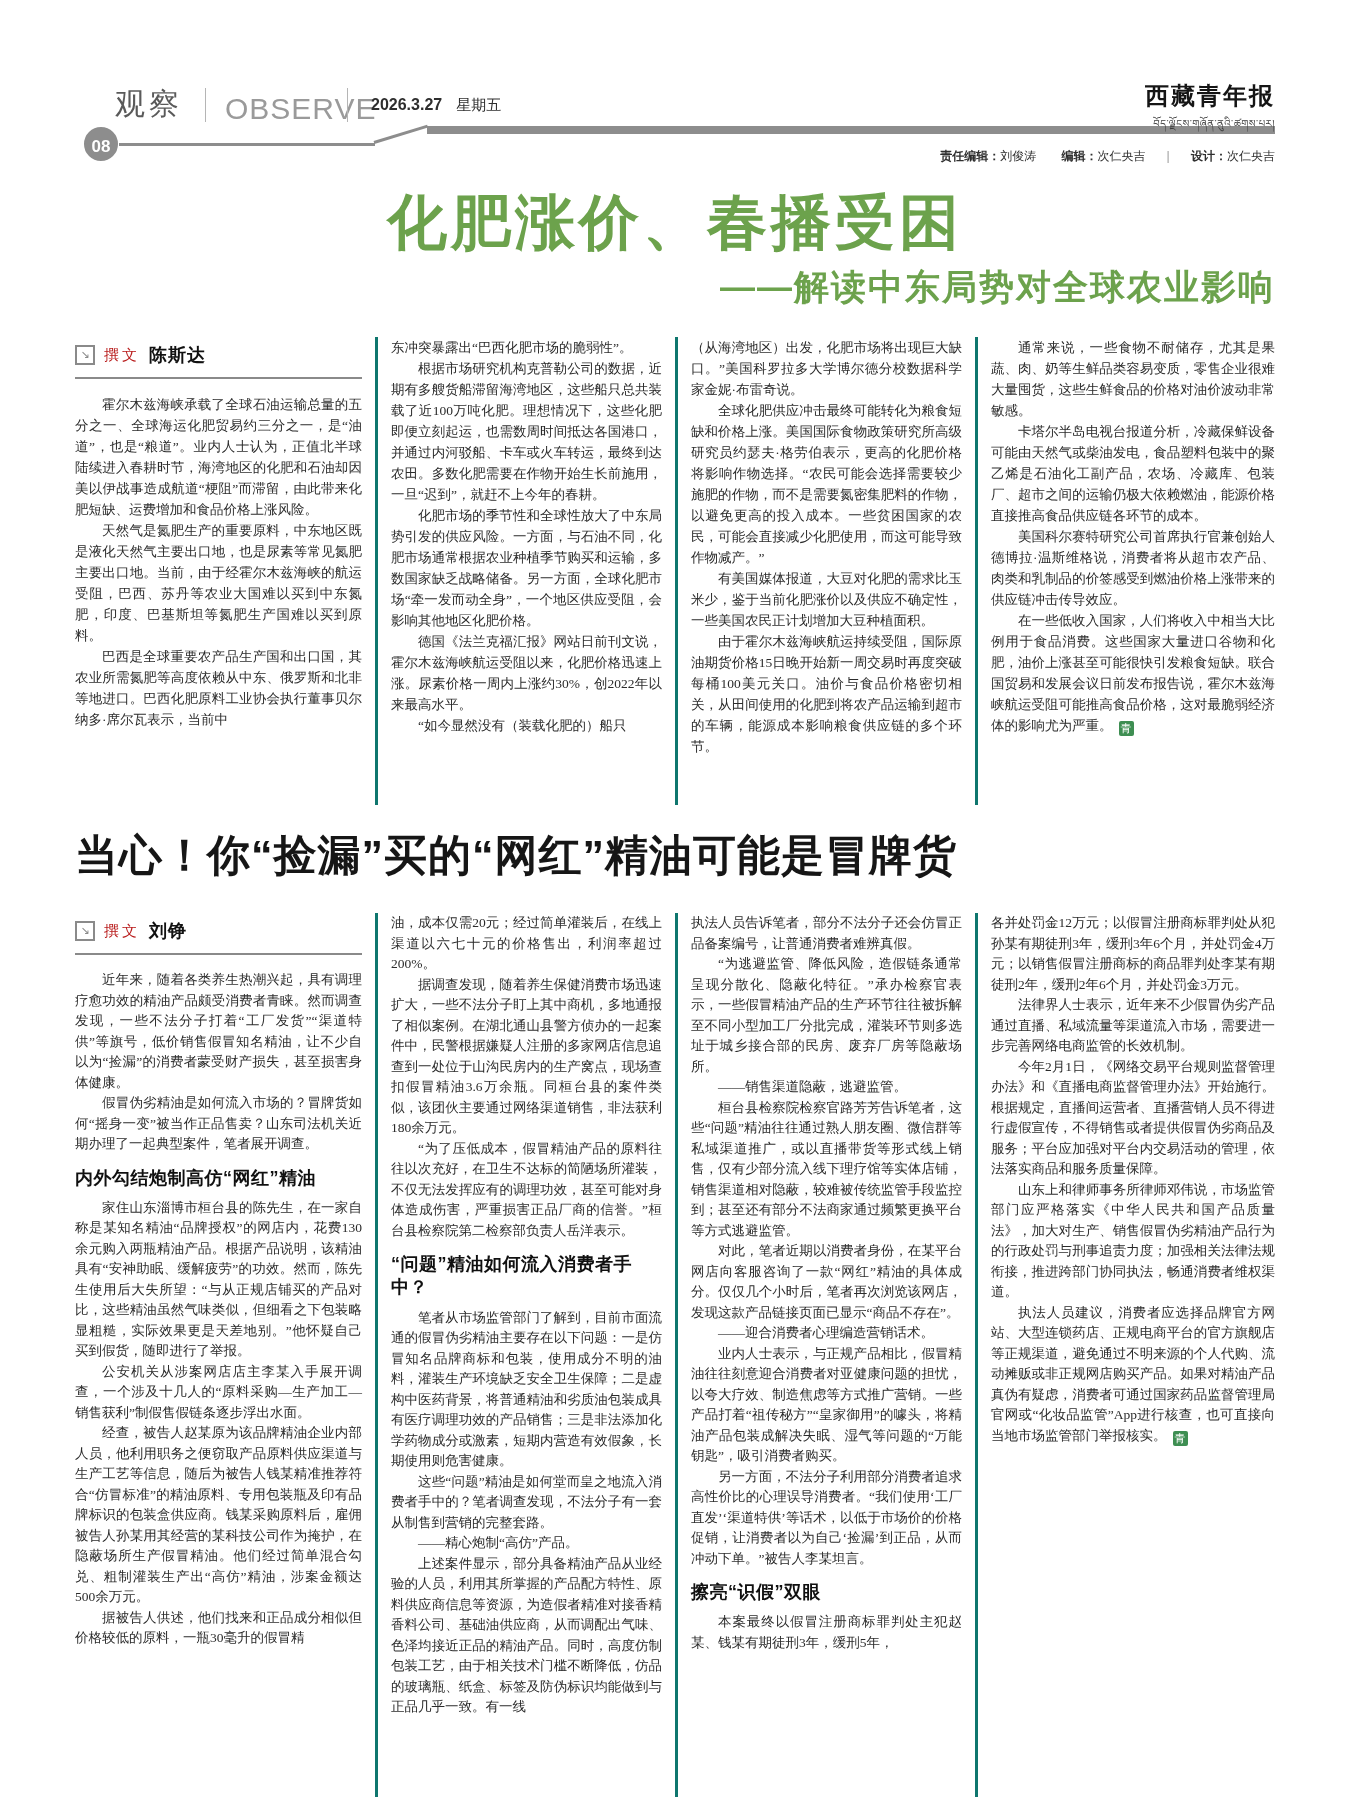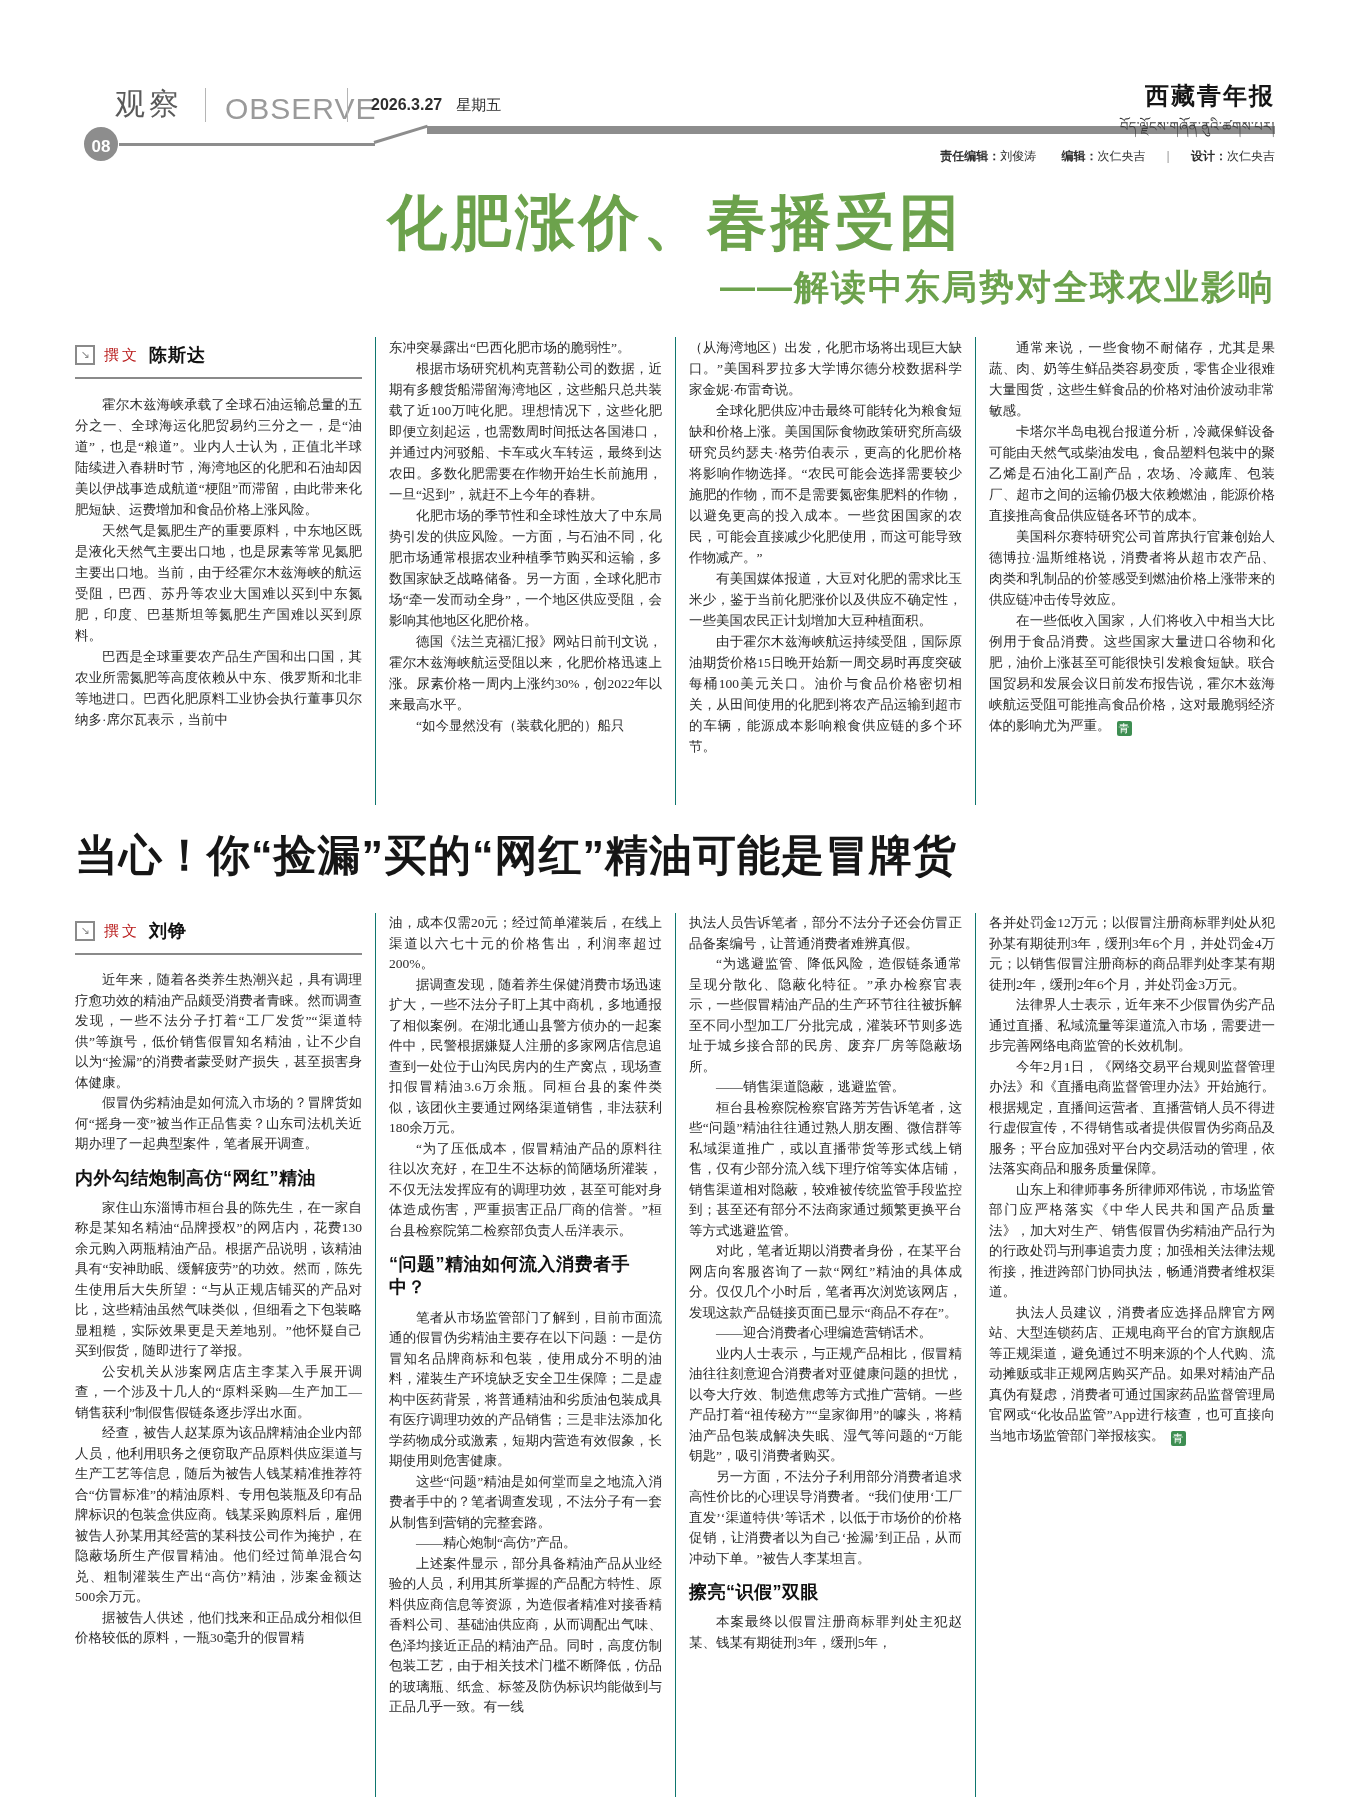"བོད་ལྗོངས་གཞོན་ནུའི་ཚགས་པར།" .tibetan { font-size: 13px -> 10px }
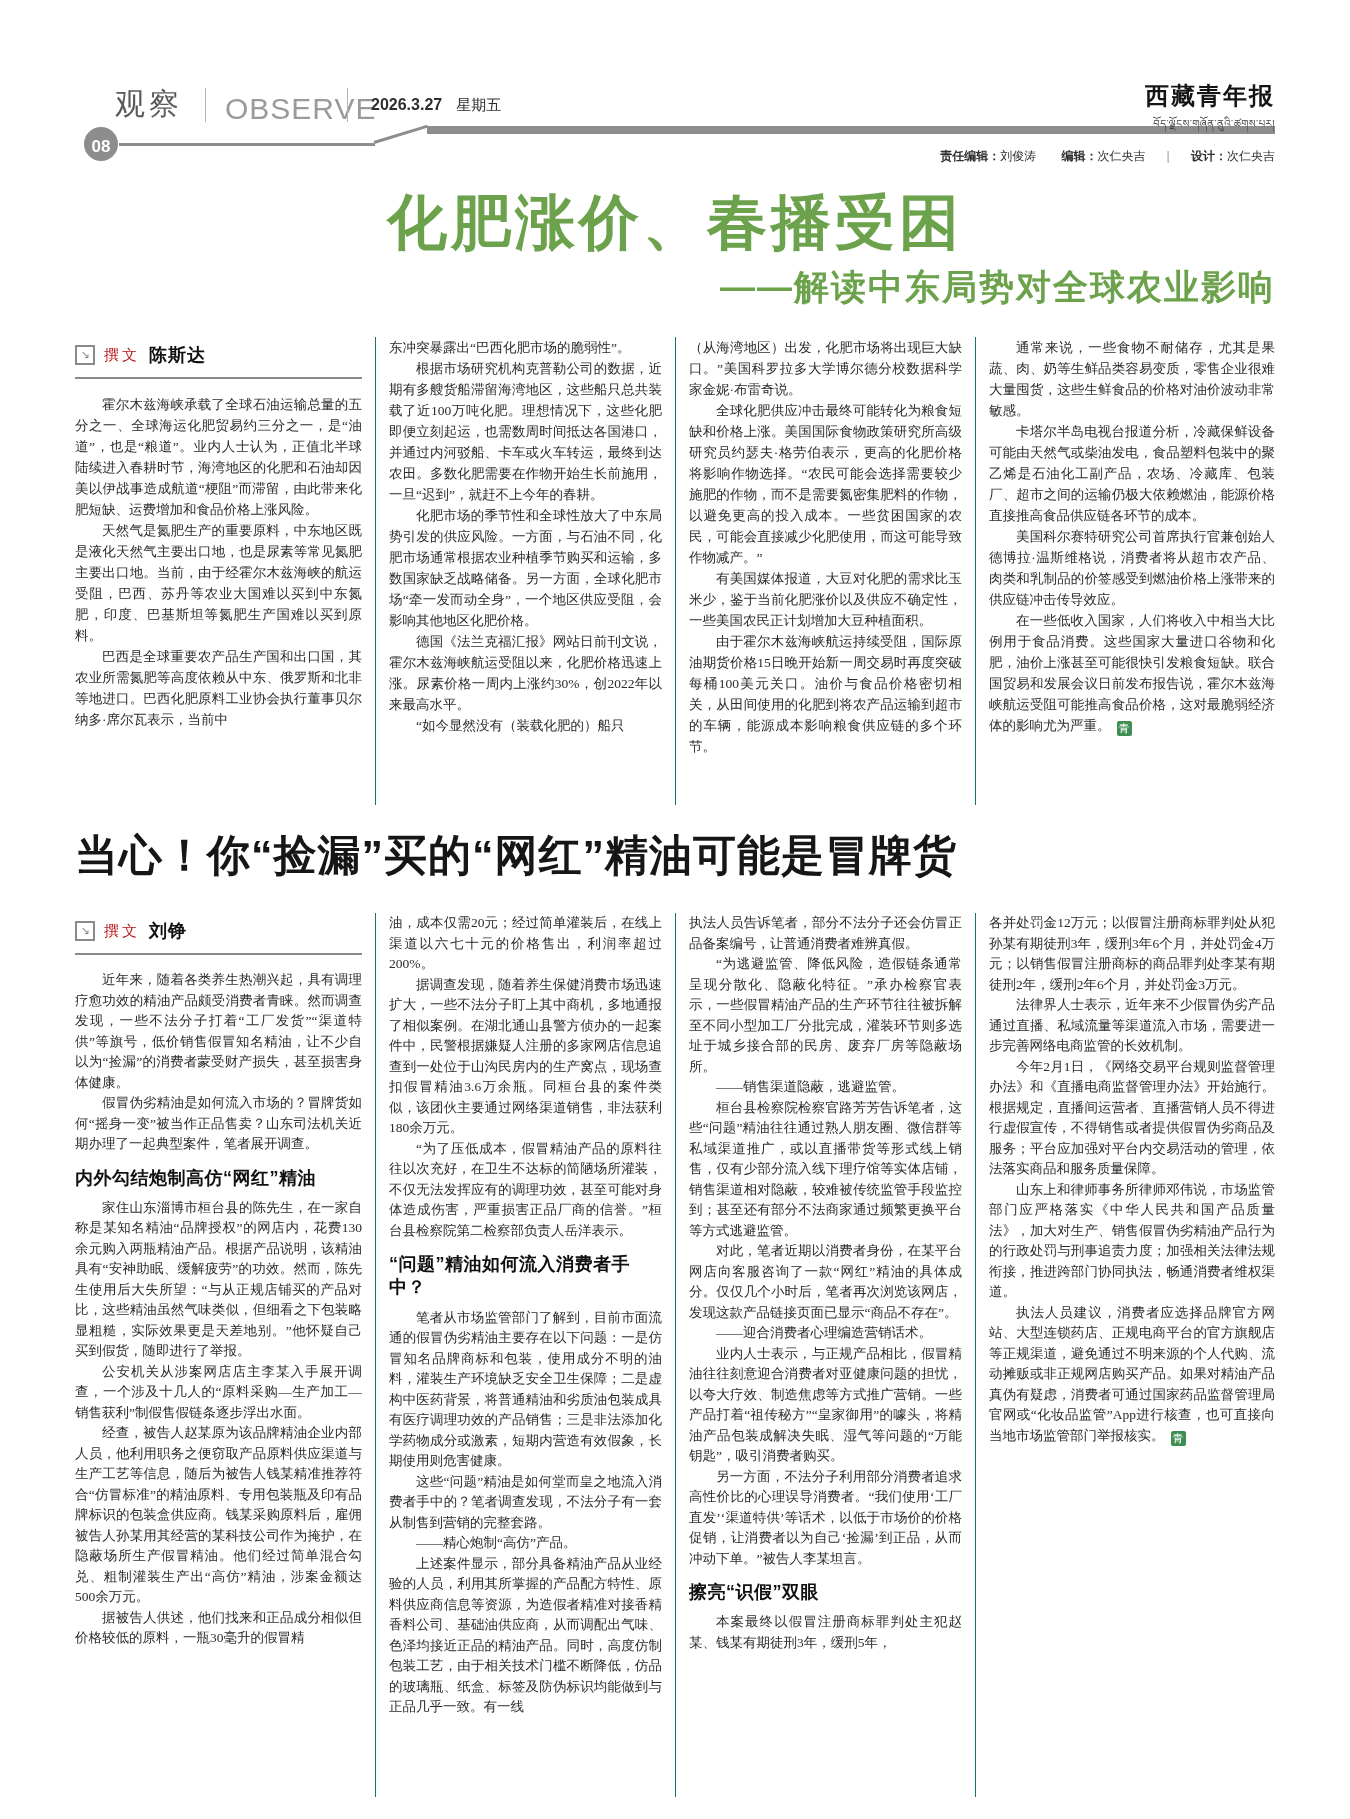"东冲突暴露出“巴西化肥市场的脆弱性”。" .col + .col { border-left: 1px solid #0f766e -> 3px solid #0f766e }
